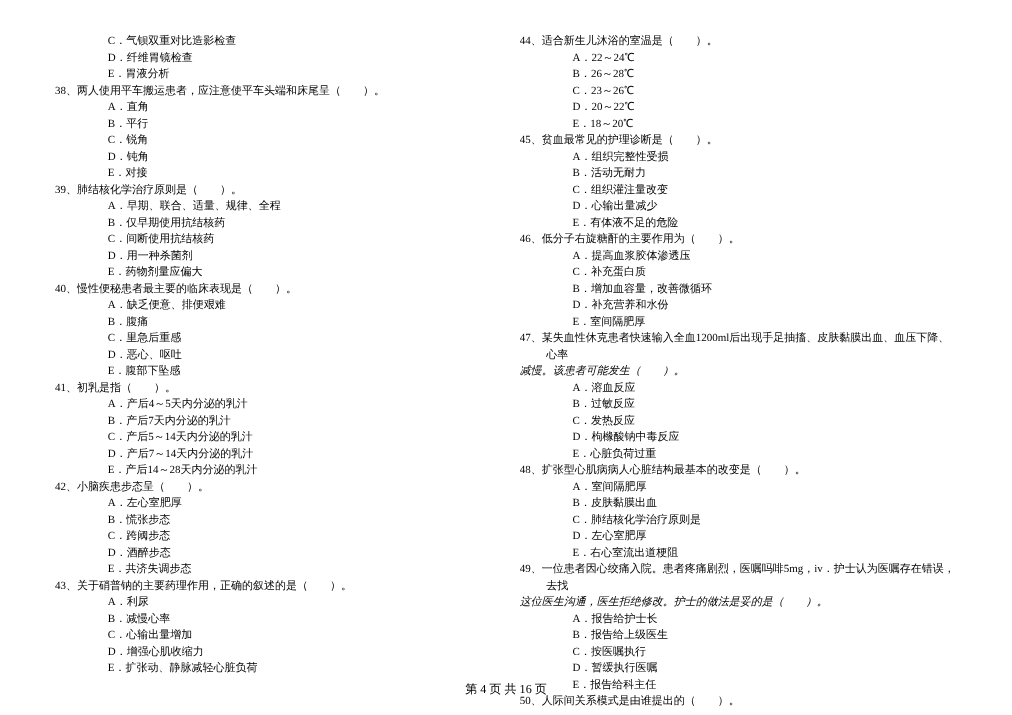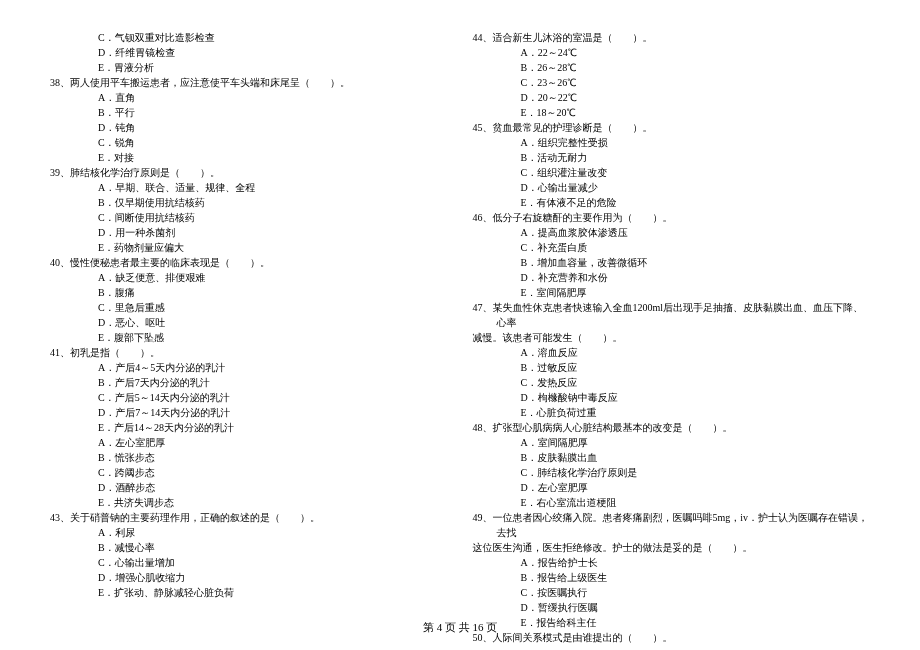"D．钝角" div.opt { order: before "C．锐角" -> after "C．锐角" }
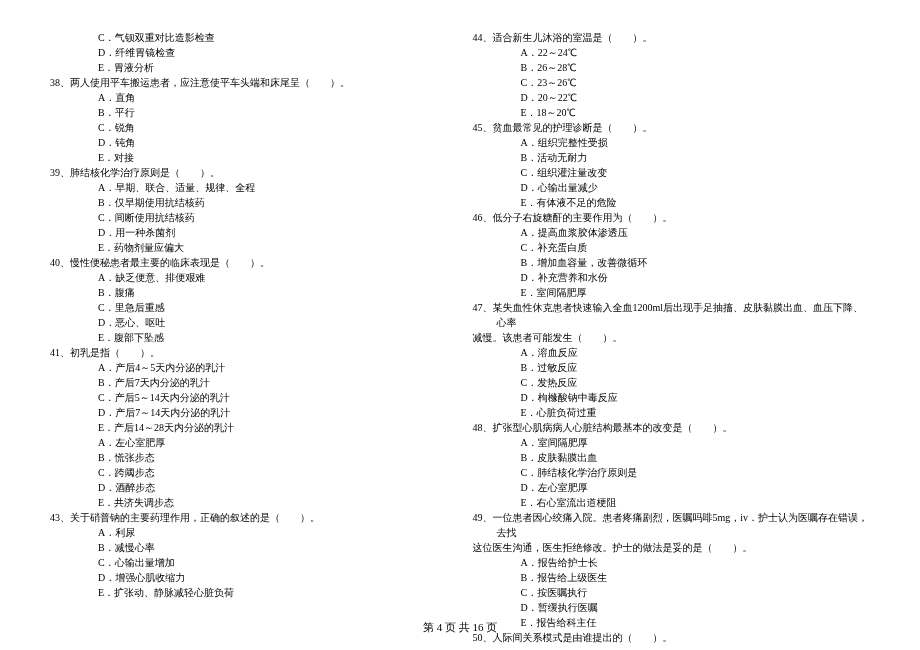"减慢。该患者可能发生（ ）。" .qtext-cont { font-style: none -> italic }
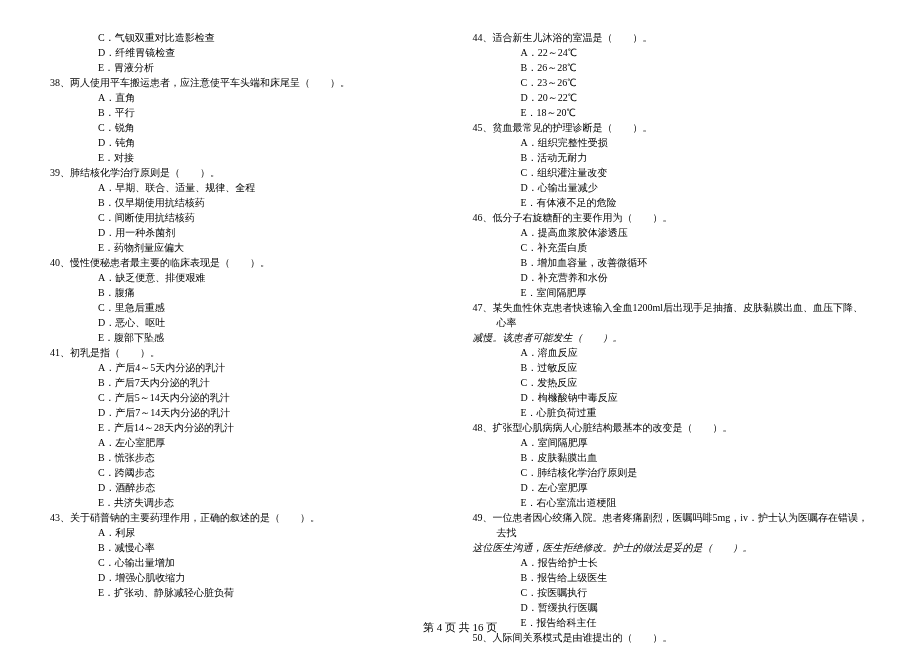"42、小脑疾患步态呈（ ）。" div.qtext { html: none -> <div>42、小脑疾患步态呈（ ）。</div> }
